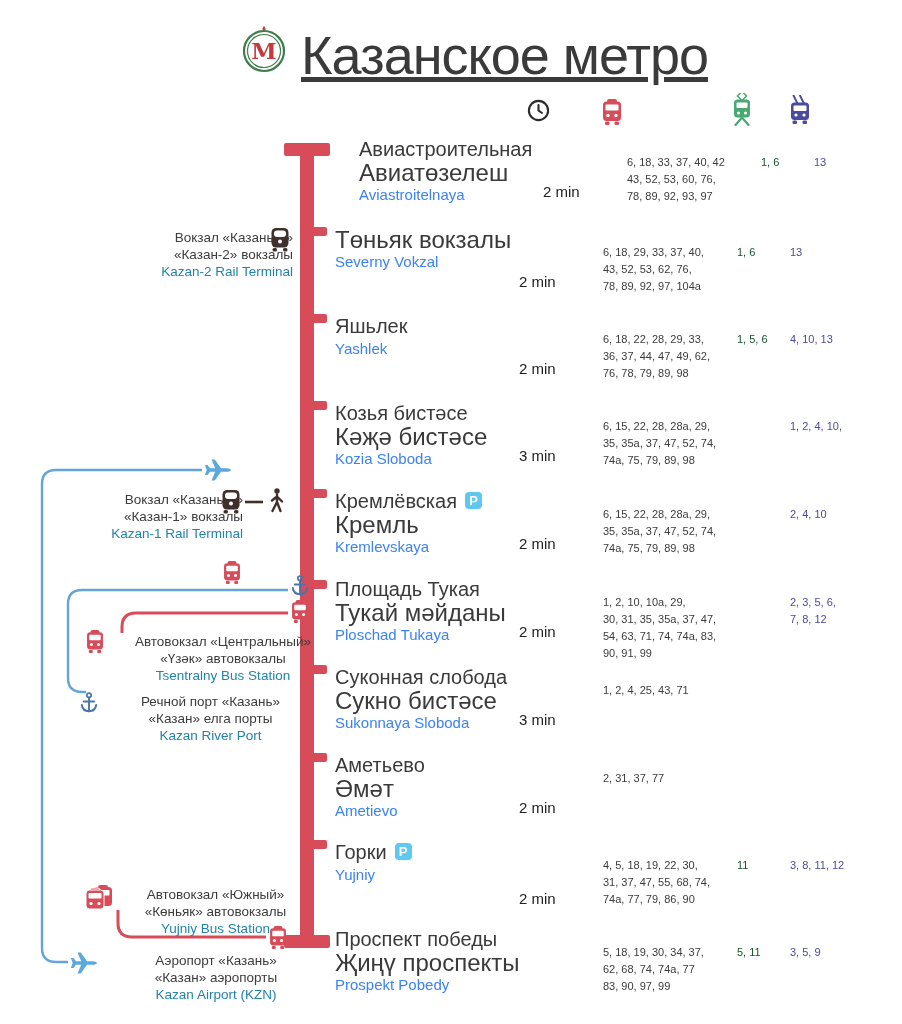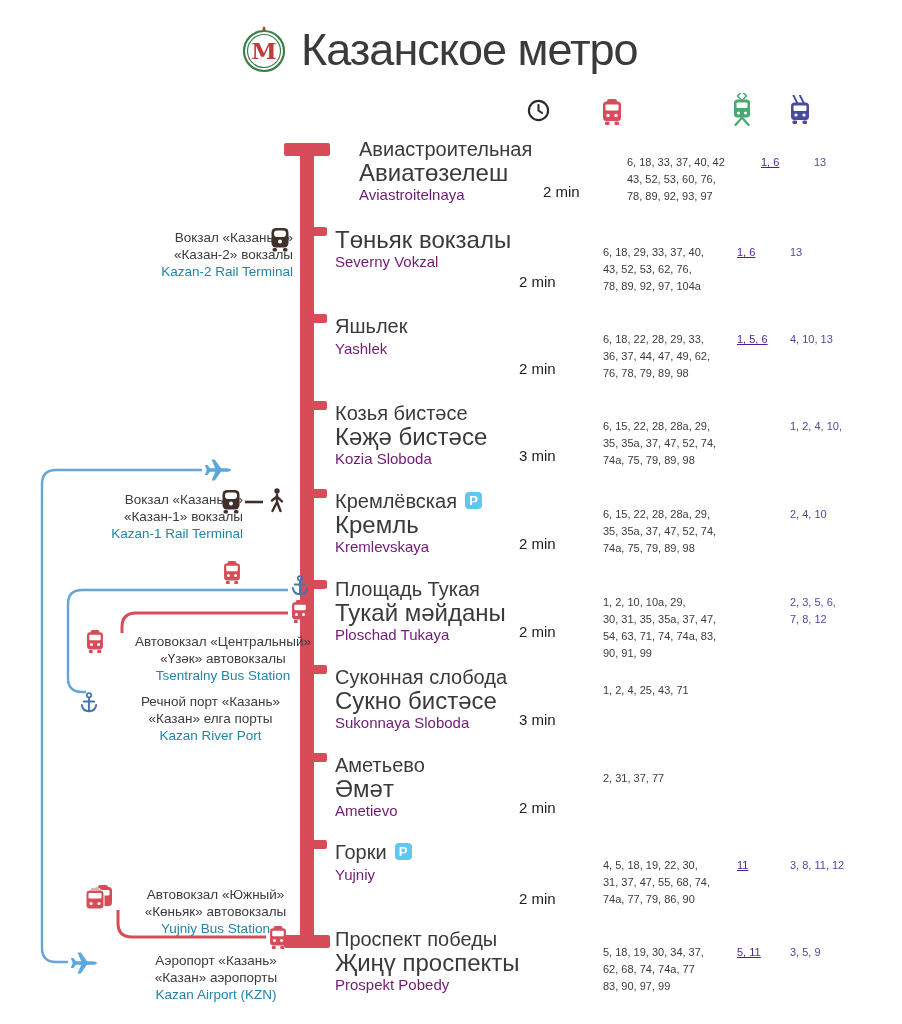"Казанское метро" #title { font-size: 45px -> 54px; text-decoration: none -> underline }
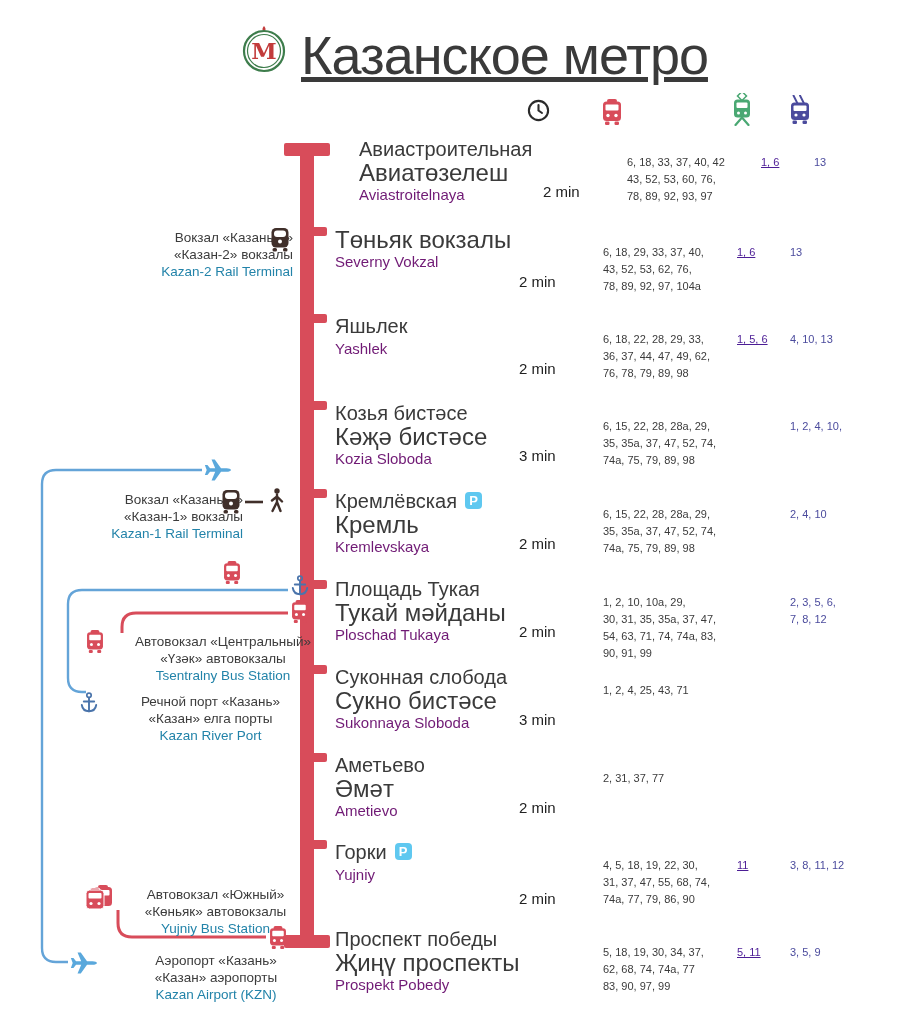"1, 6" .tram-n { color: #4c1d95 -> #14532d; text-decoration: underline -> none }
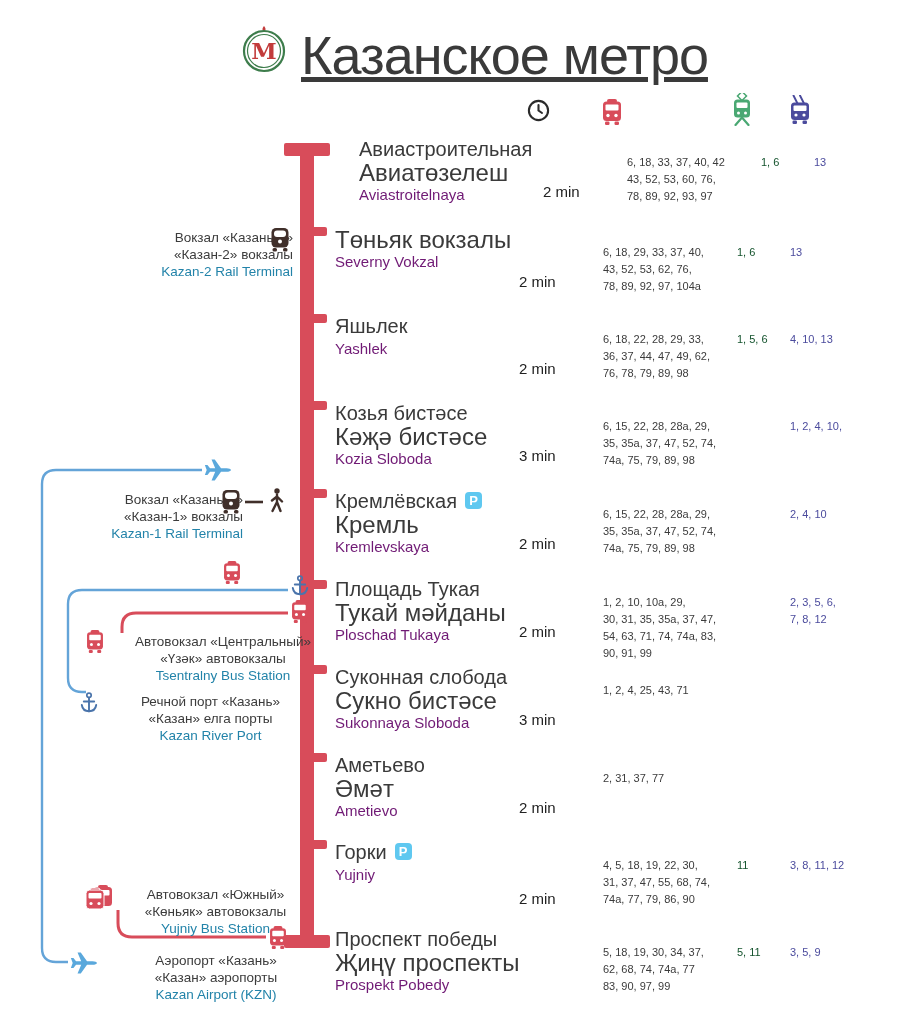"Aviastroitelnaya" .en { color: #701a75 -> #3b82f6 }
